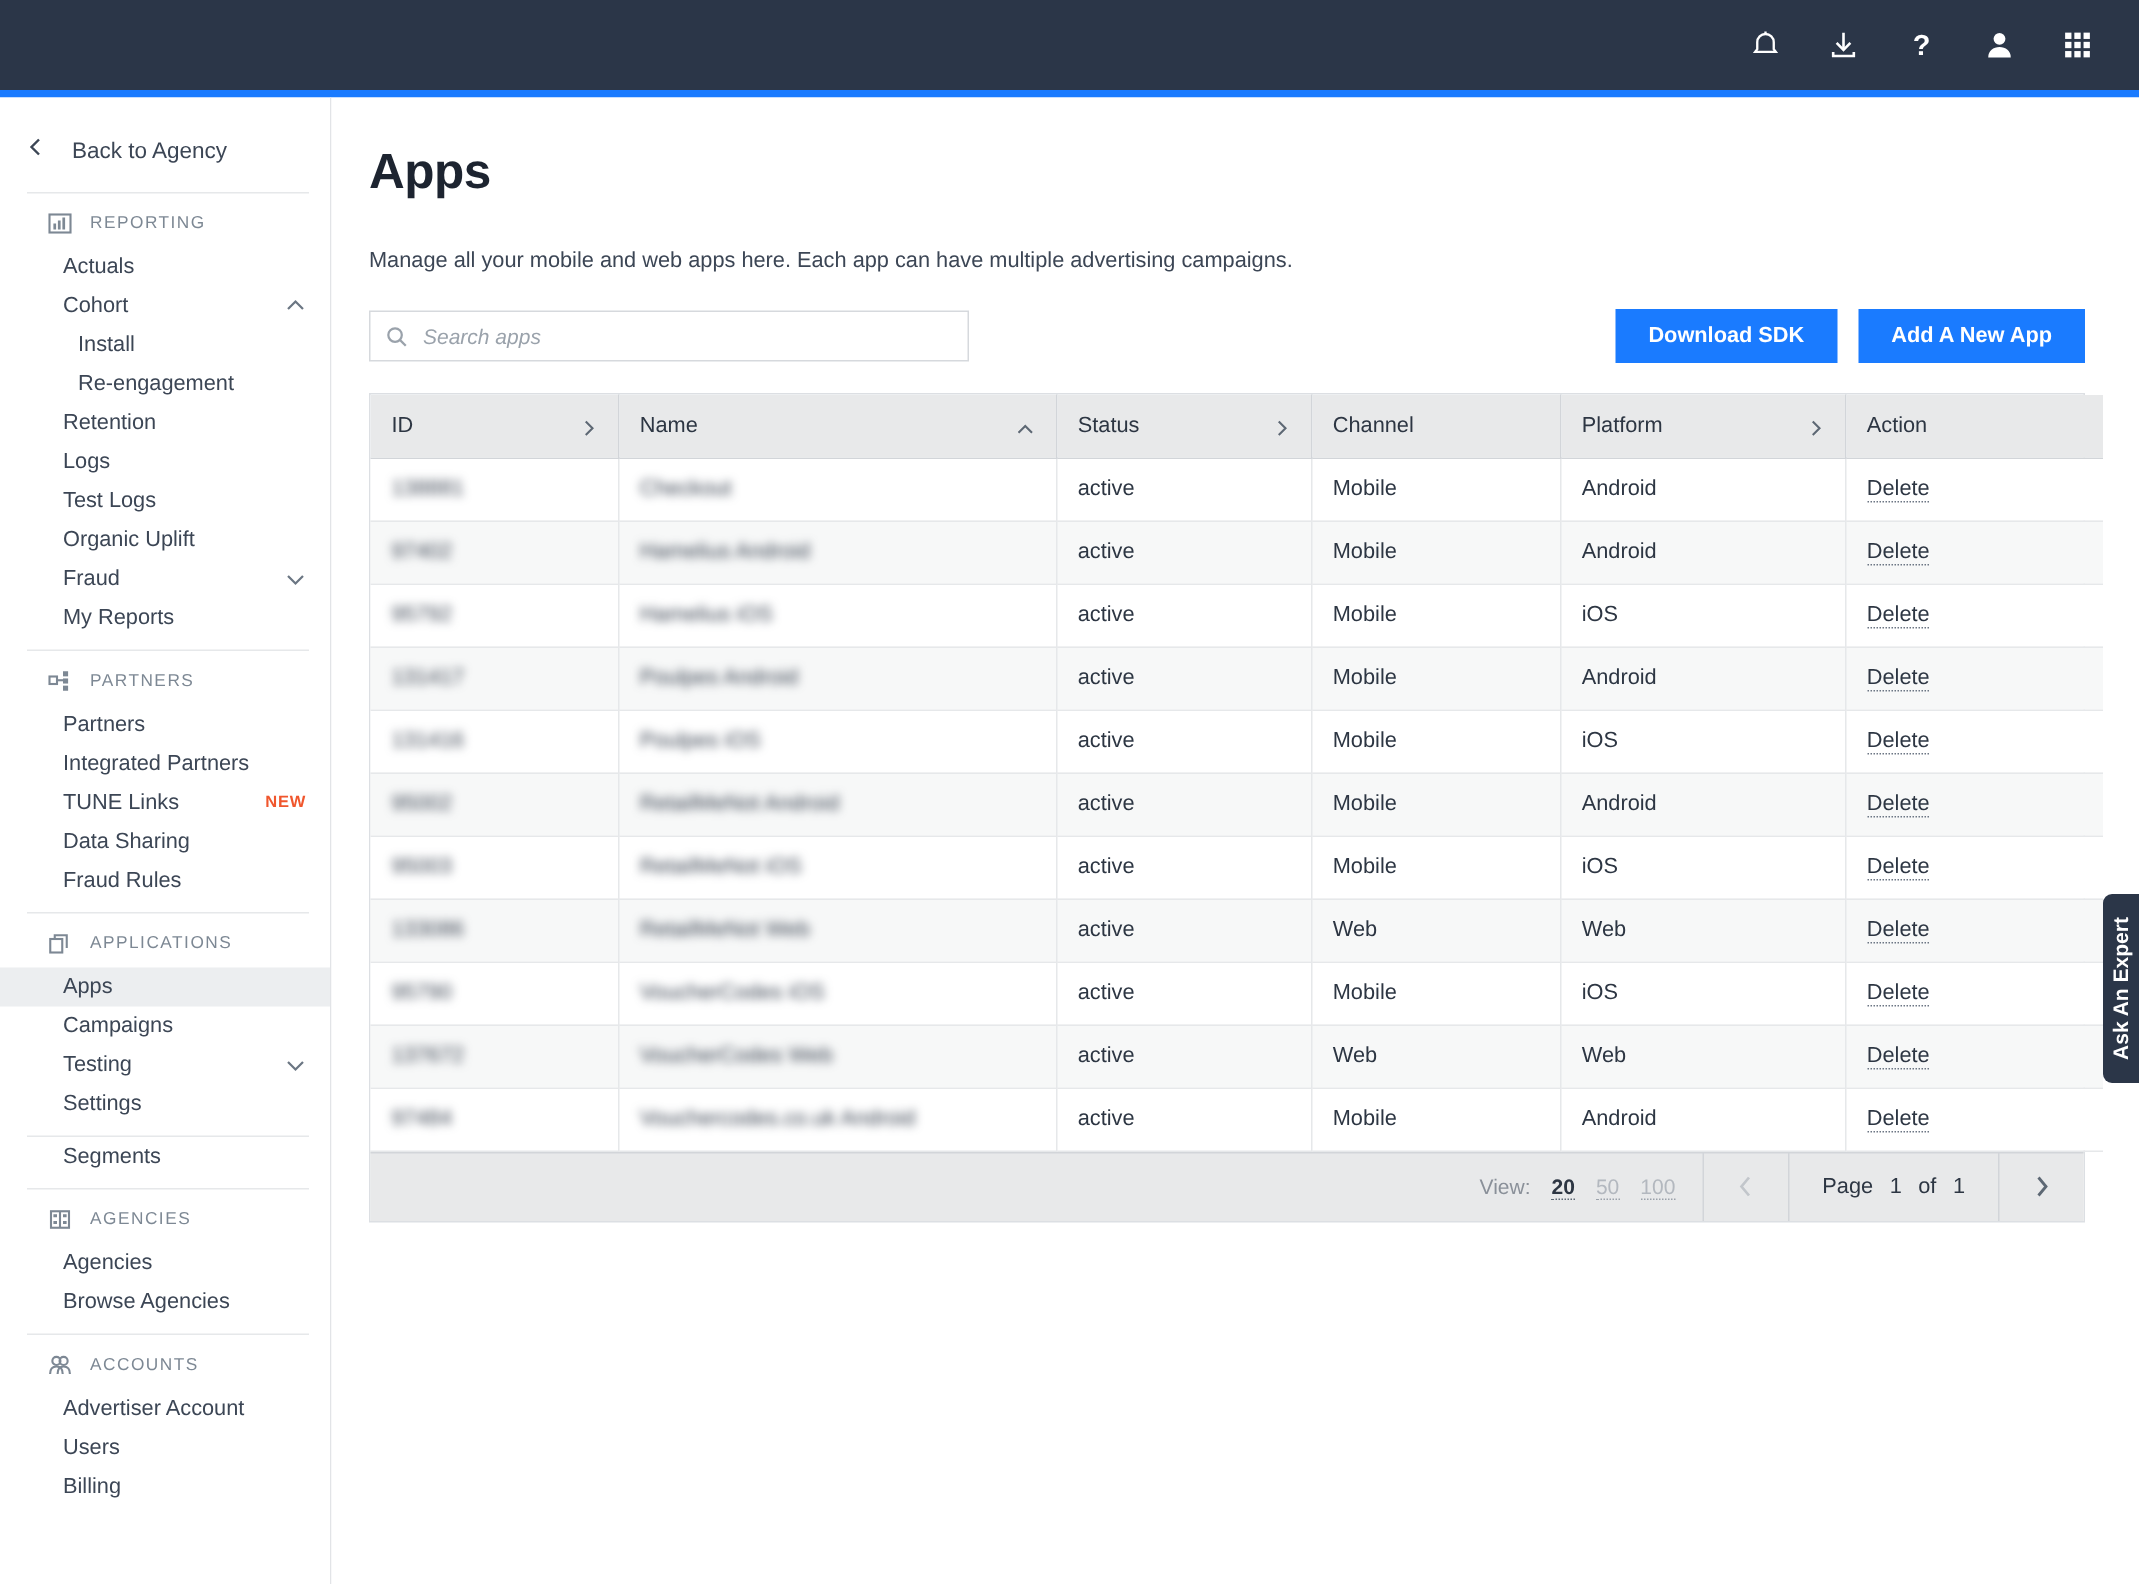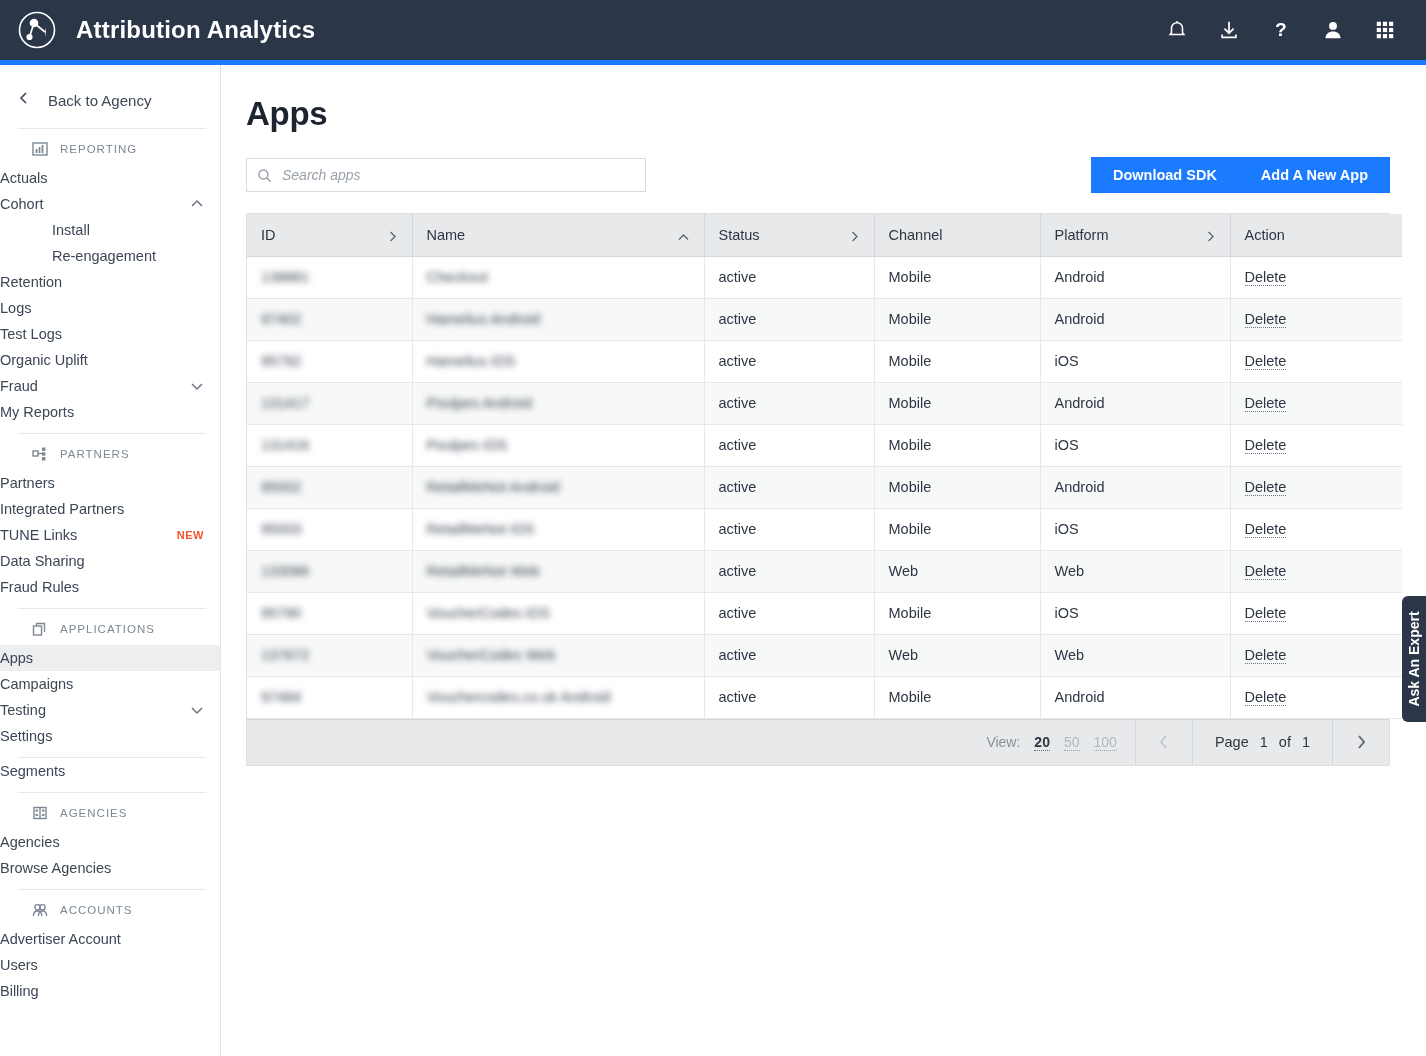"Attribution Analytics" div.brand { html: <div> <span> <svg> <circle></circle> <line></line> <line></line> <circle></circle> <circle></circle> <path></path> </svg> </span> <span>Attribution Analytics</span> </div> -> none }
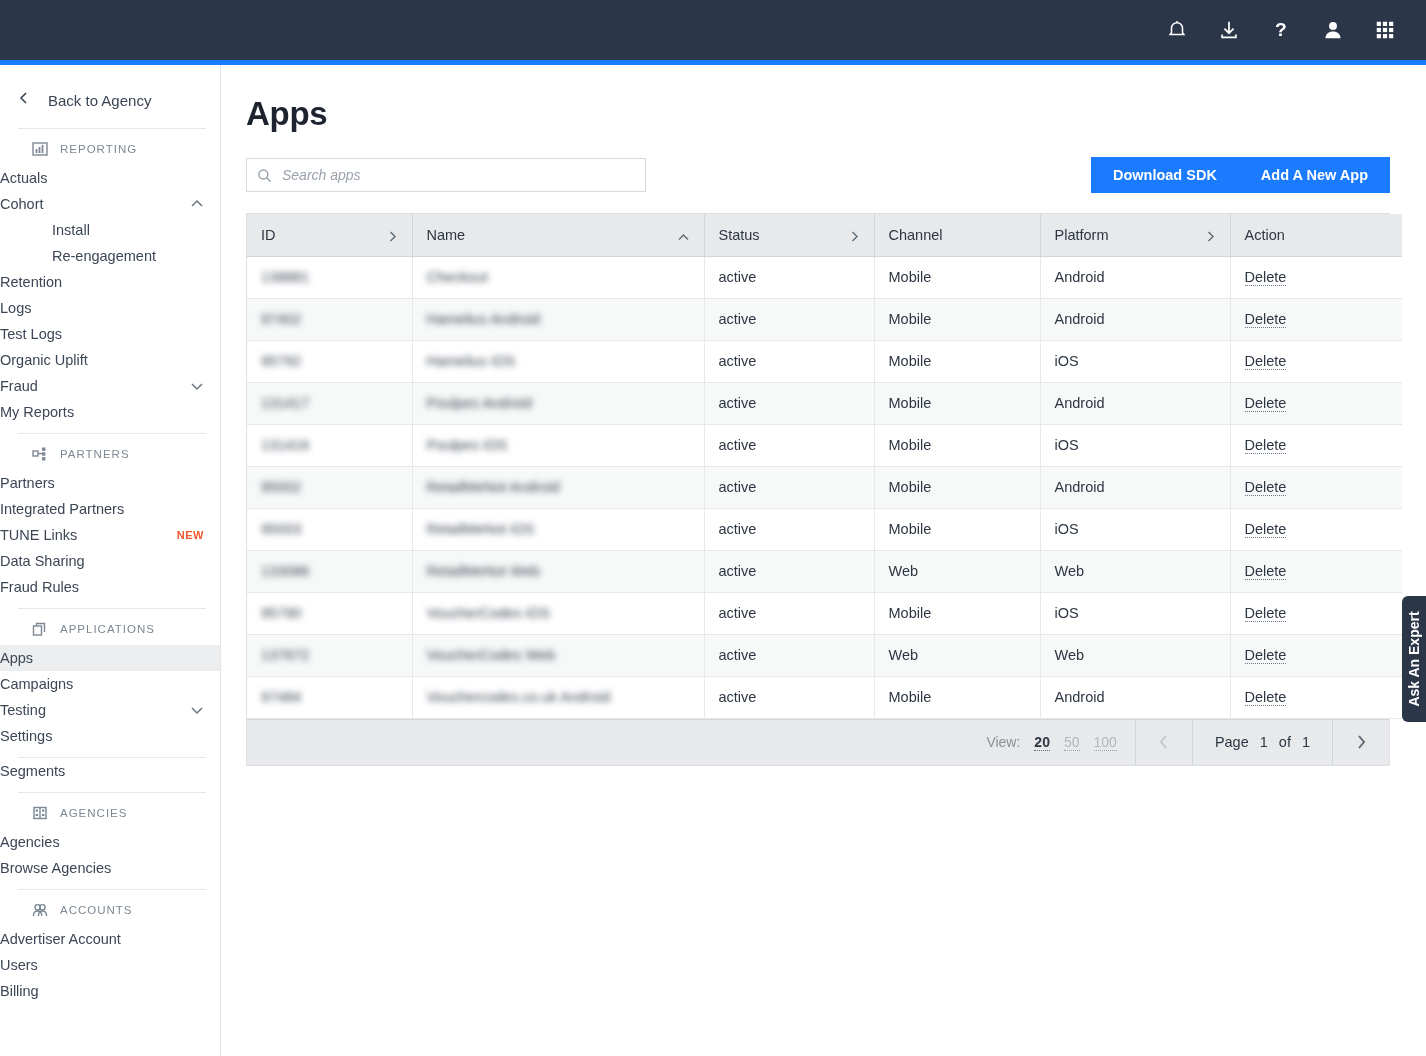"Actuals" .sb-item { padding-left: none -> 42px }
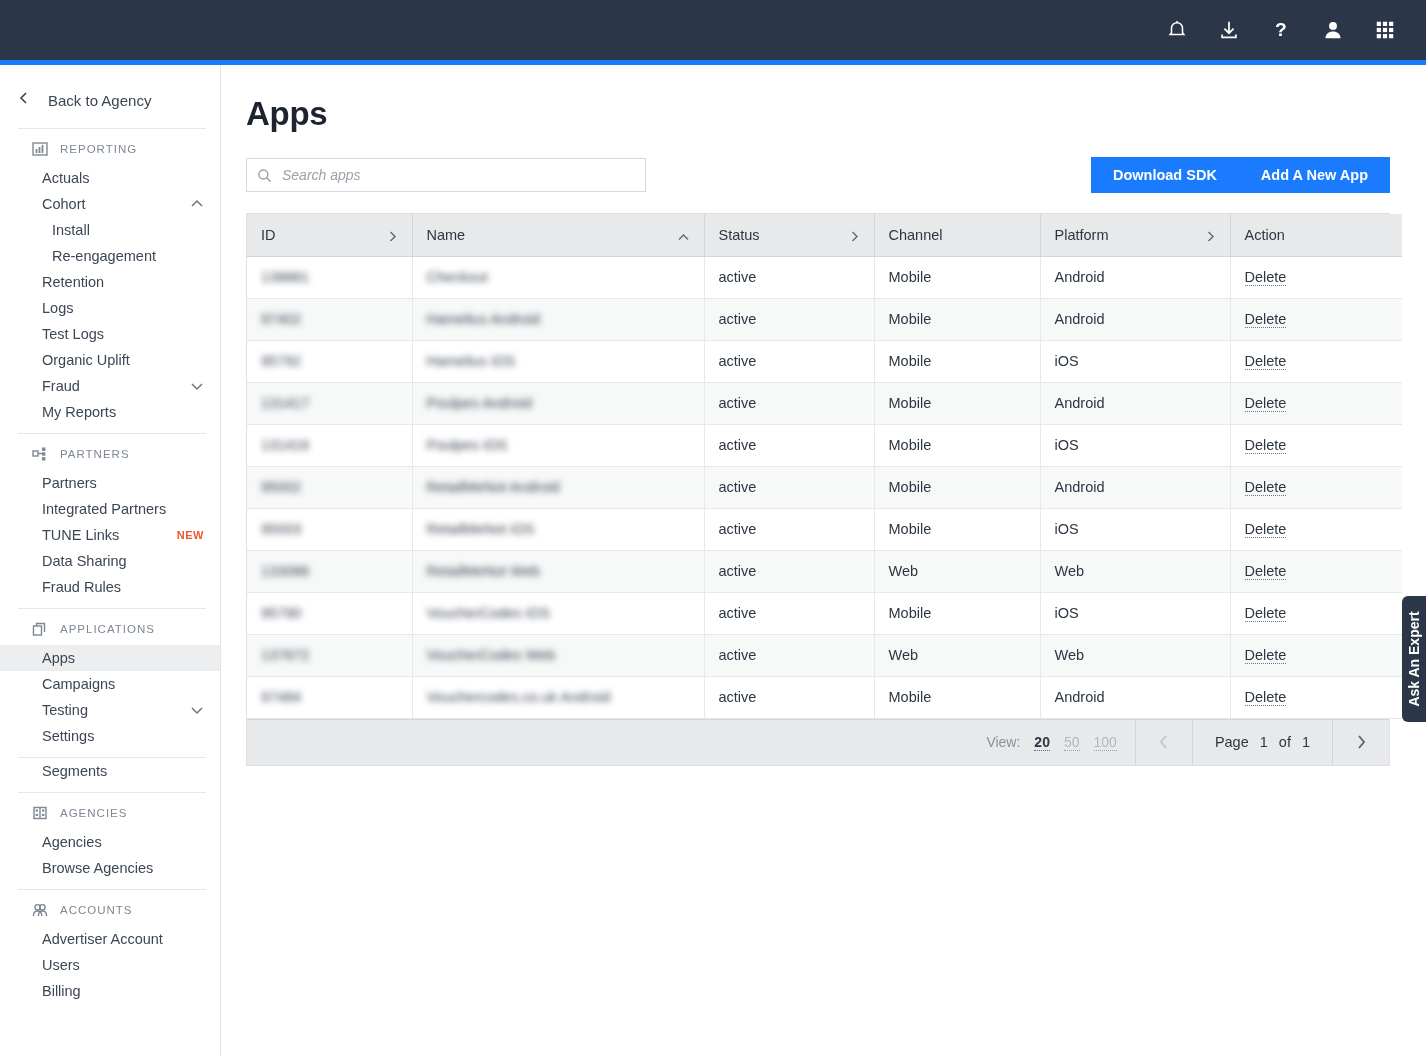"Manage all your mobile and" p.page-desc { html: none -> <p>Manage all your mobile and web apps here. Each app can have multiple advertising campaigns.</p> }
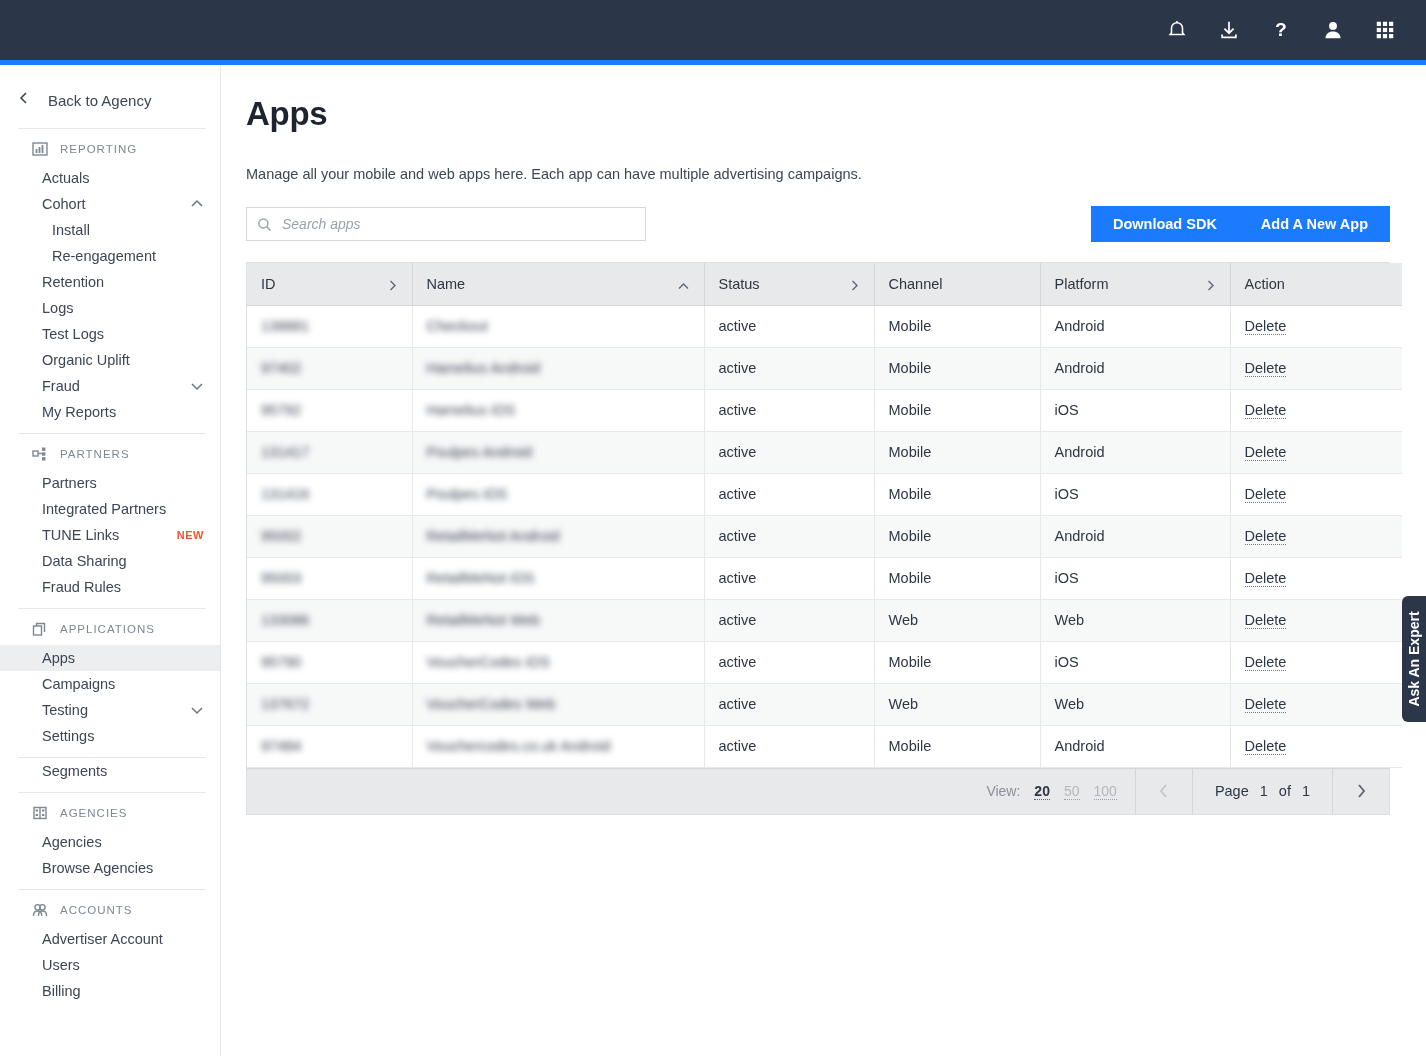"Download SDK" .toolbar-btns { gap: none -> 14px }
